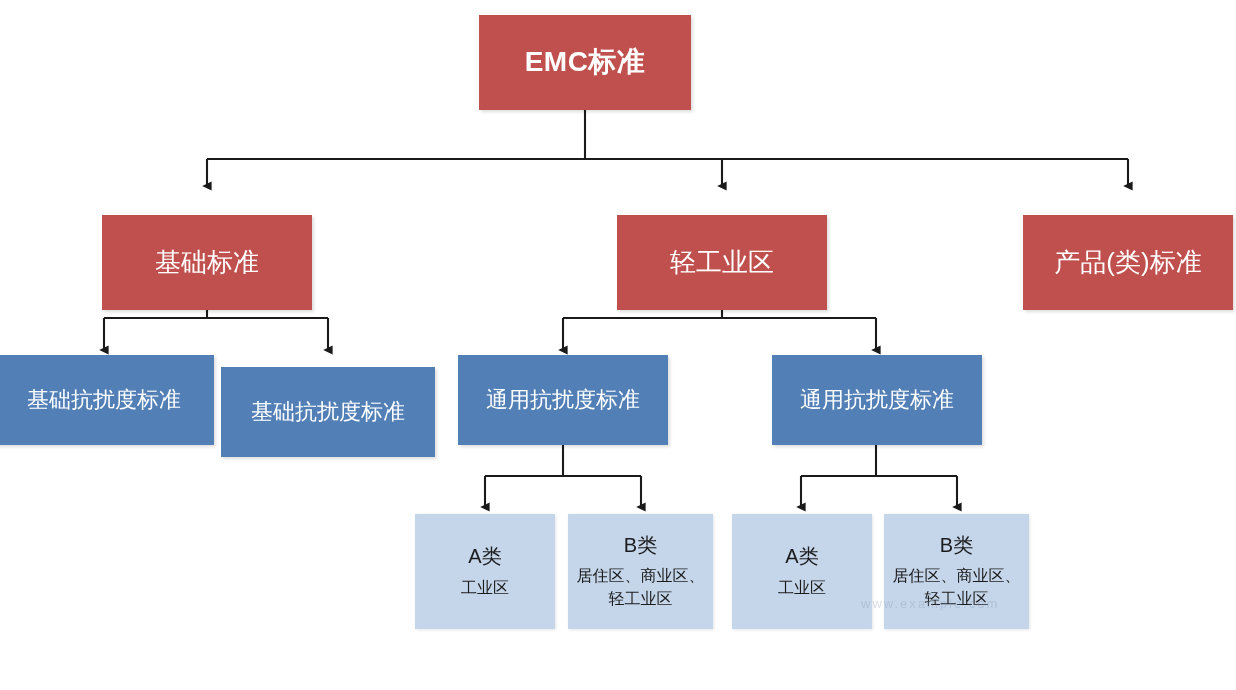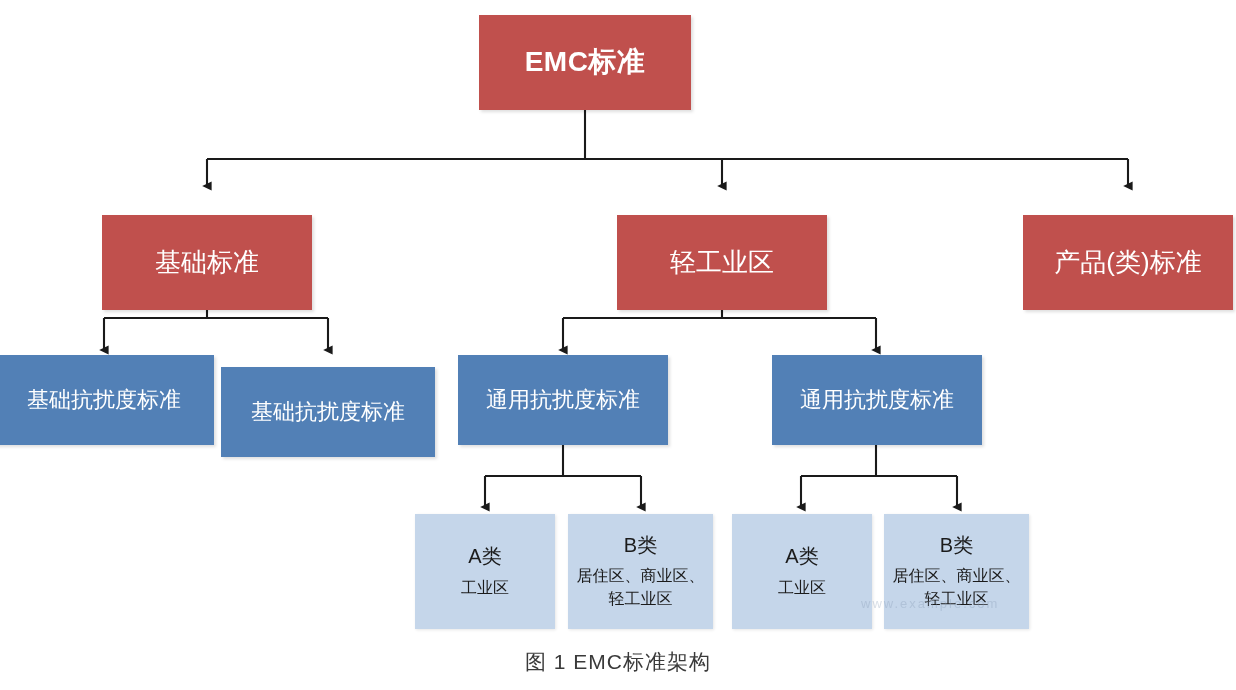"图 1 EMC标准架构" div.caption { html: <div>图 1 EMC标准架构</div> -> none }
